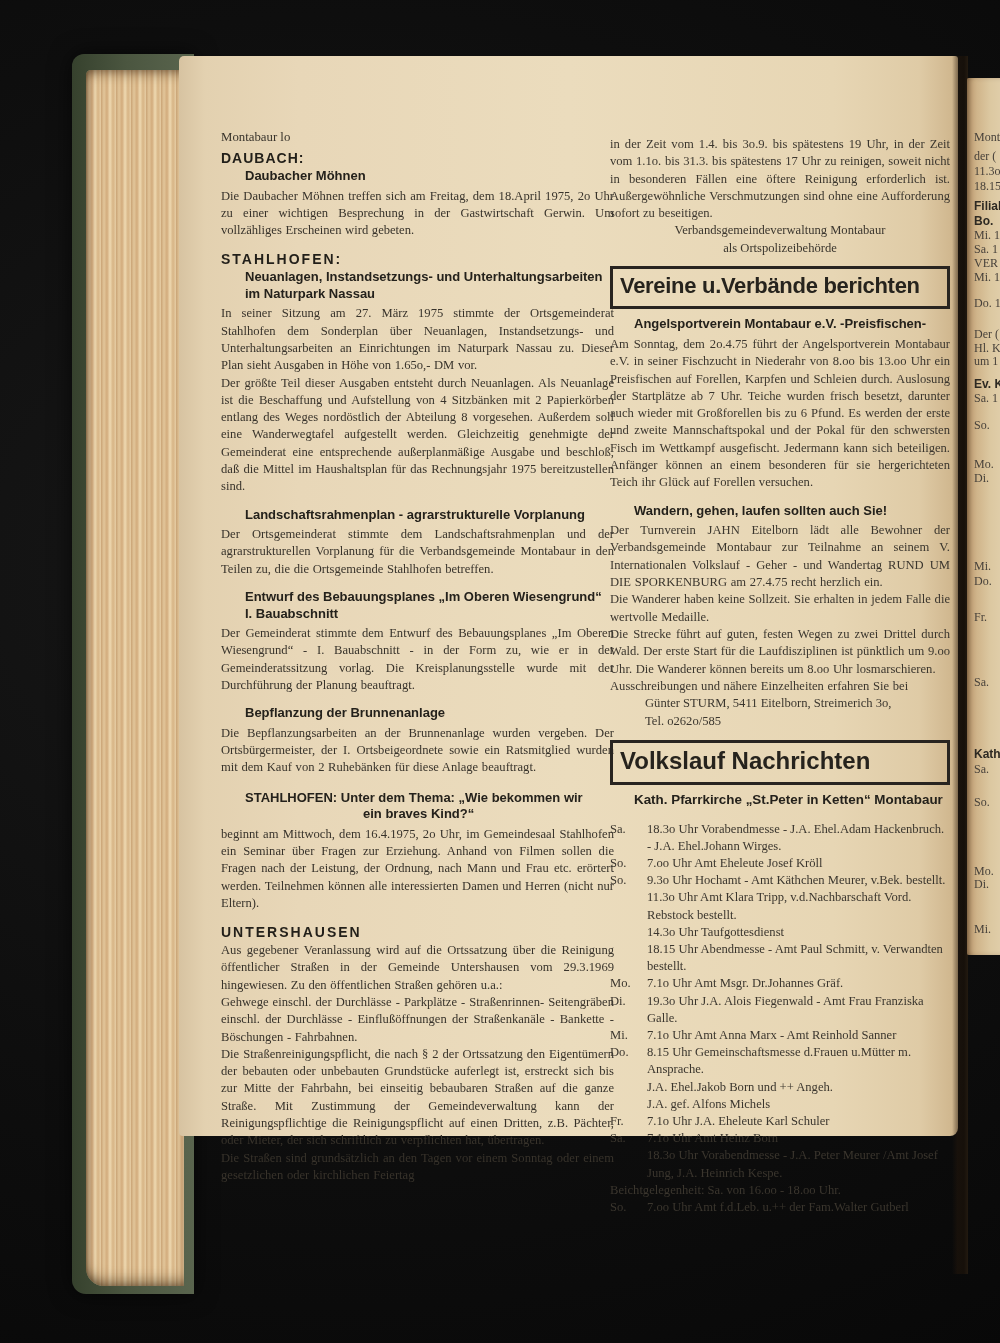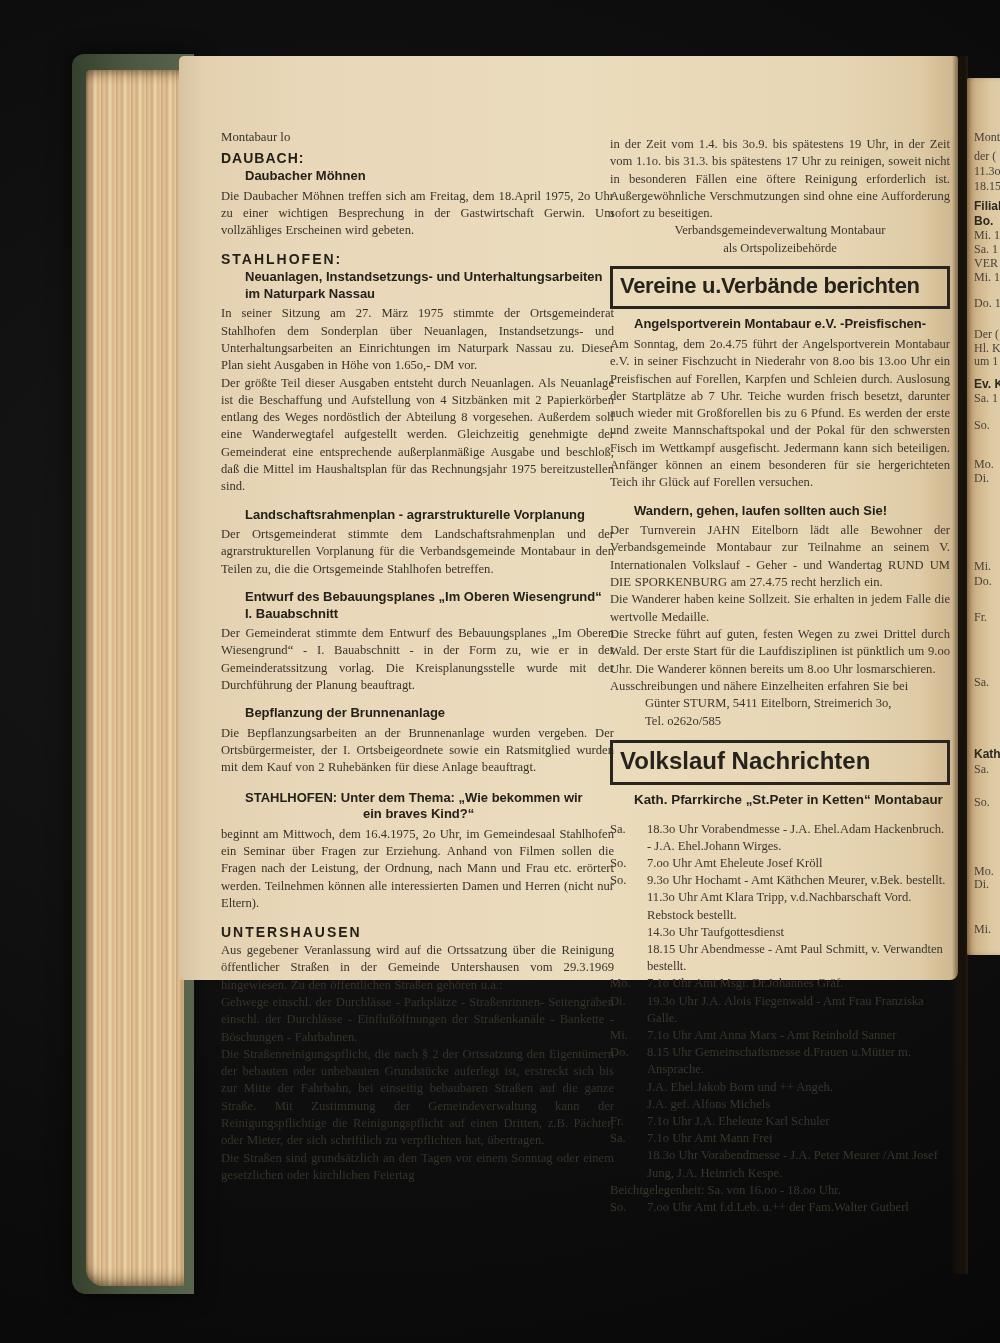"Montabaur lo" .main { height: 924px -> 1080px }
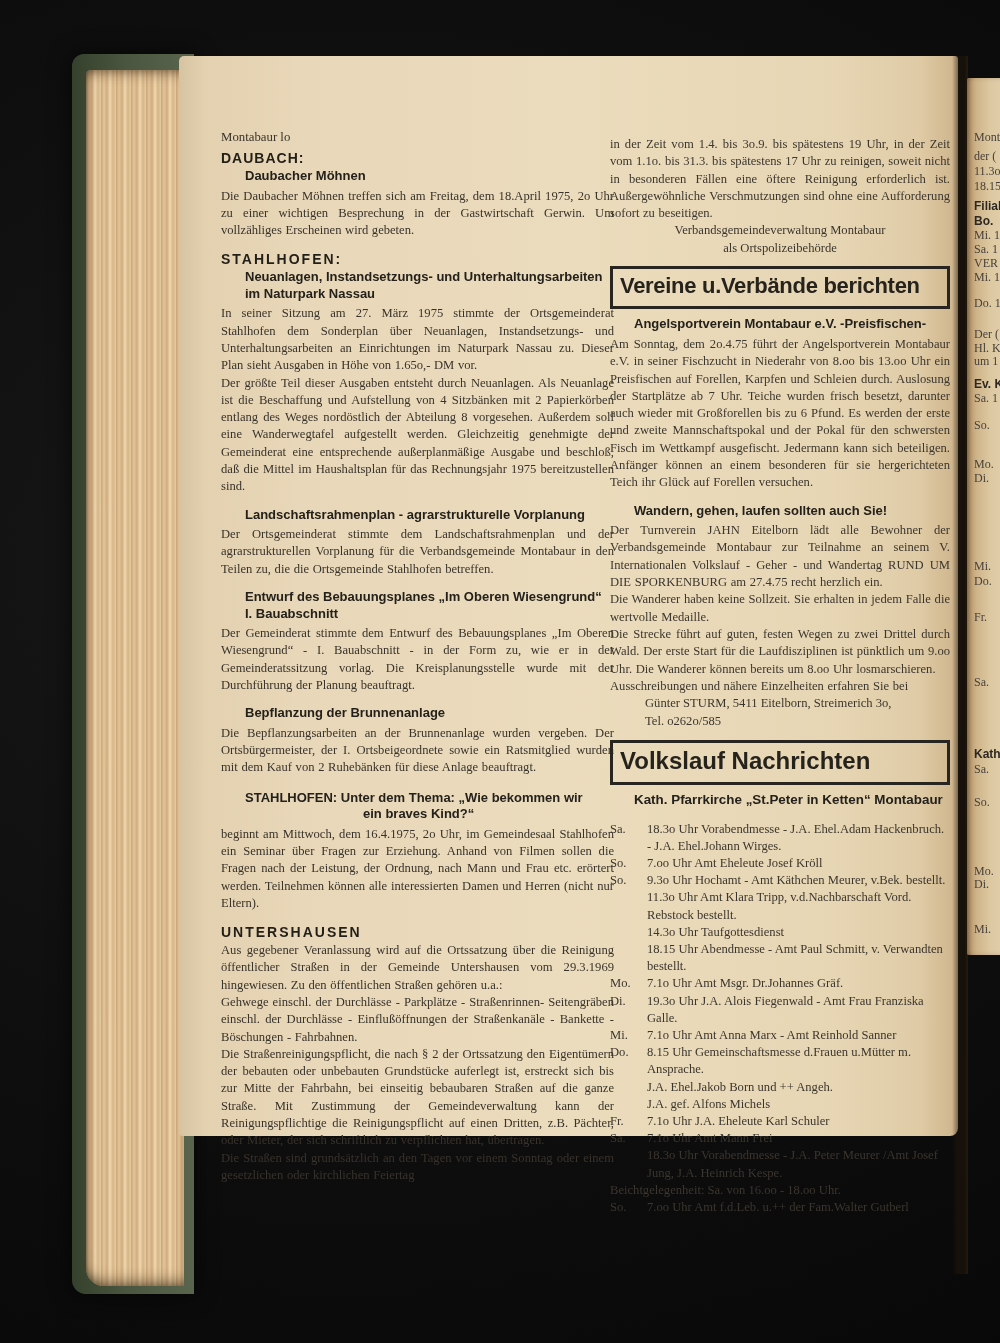"7.1o Uhr Amt Mann Frei" span.ctext { text: Mann Frei -> Heinz Born }
